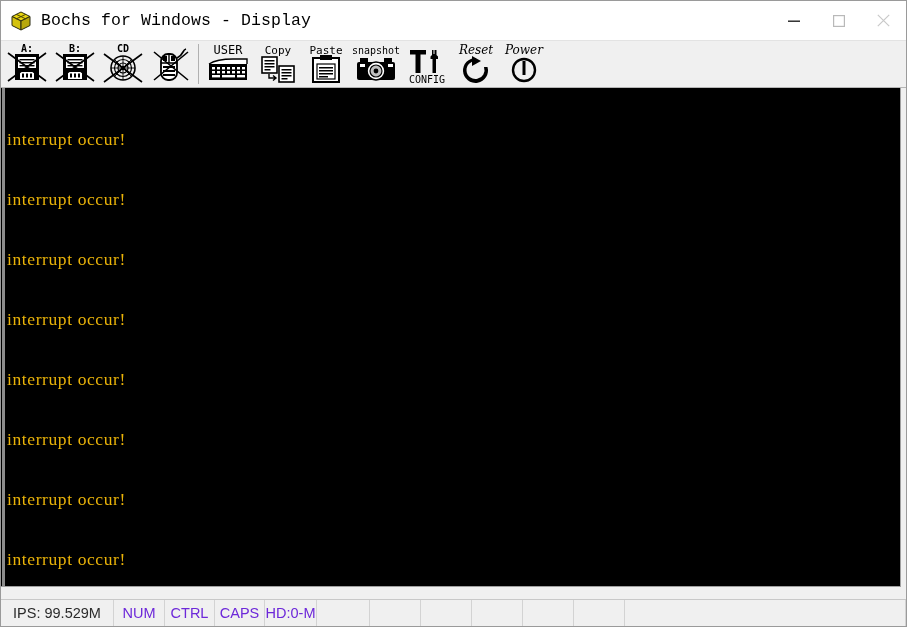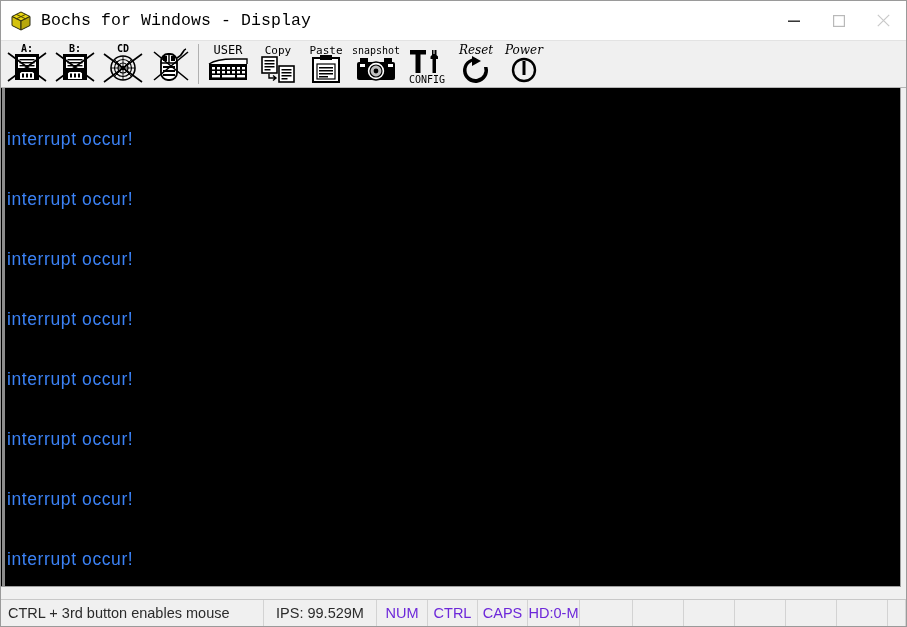"interrupt occur!" #vga-text { color: #3b82f6 -> #eab308; font-family: Liberation Sans, sans-serif -> Liberation Serif, serif }
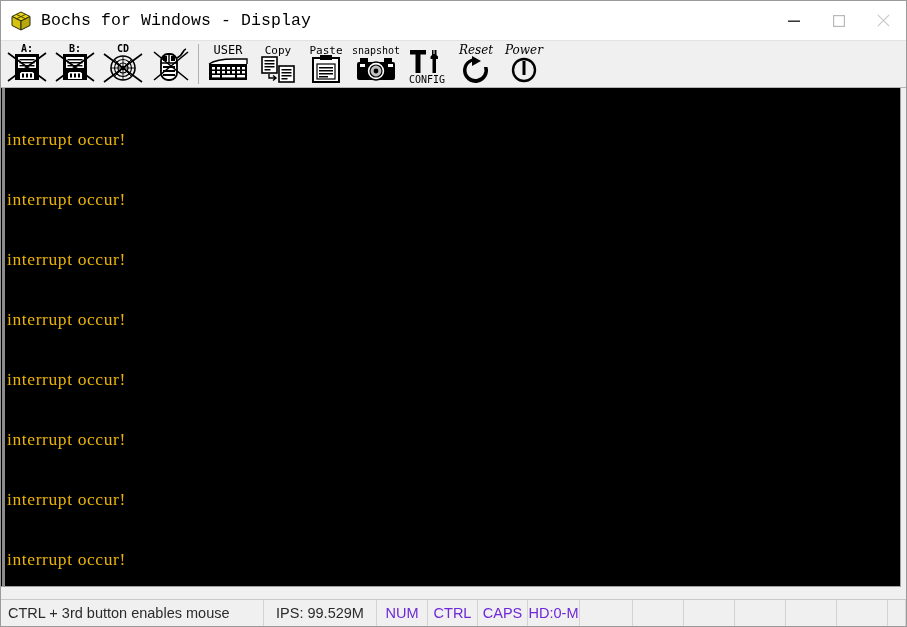"CTRL + 3rd button enables" div.status-cell { html: <div>CTRL + 3rd button enables mouse</div> -> none }
